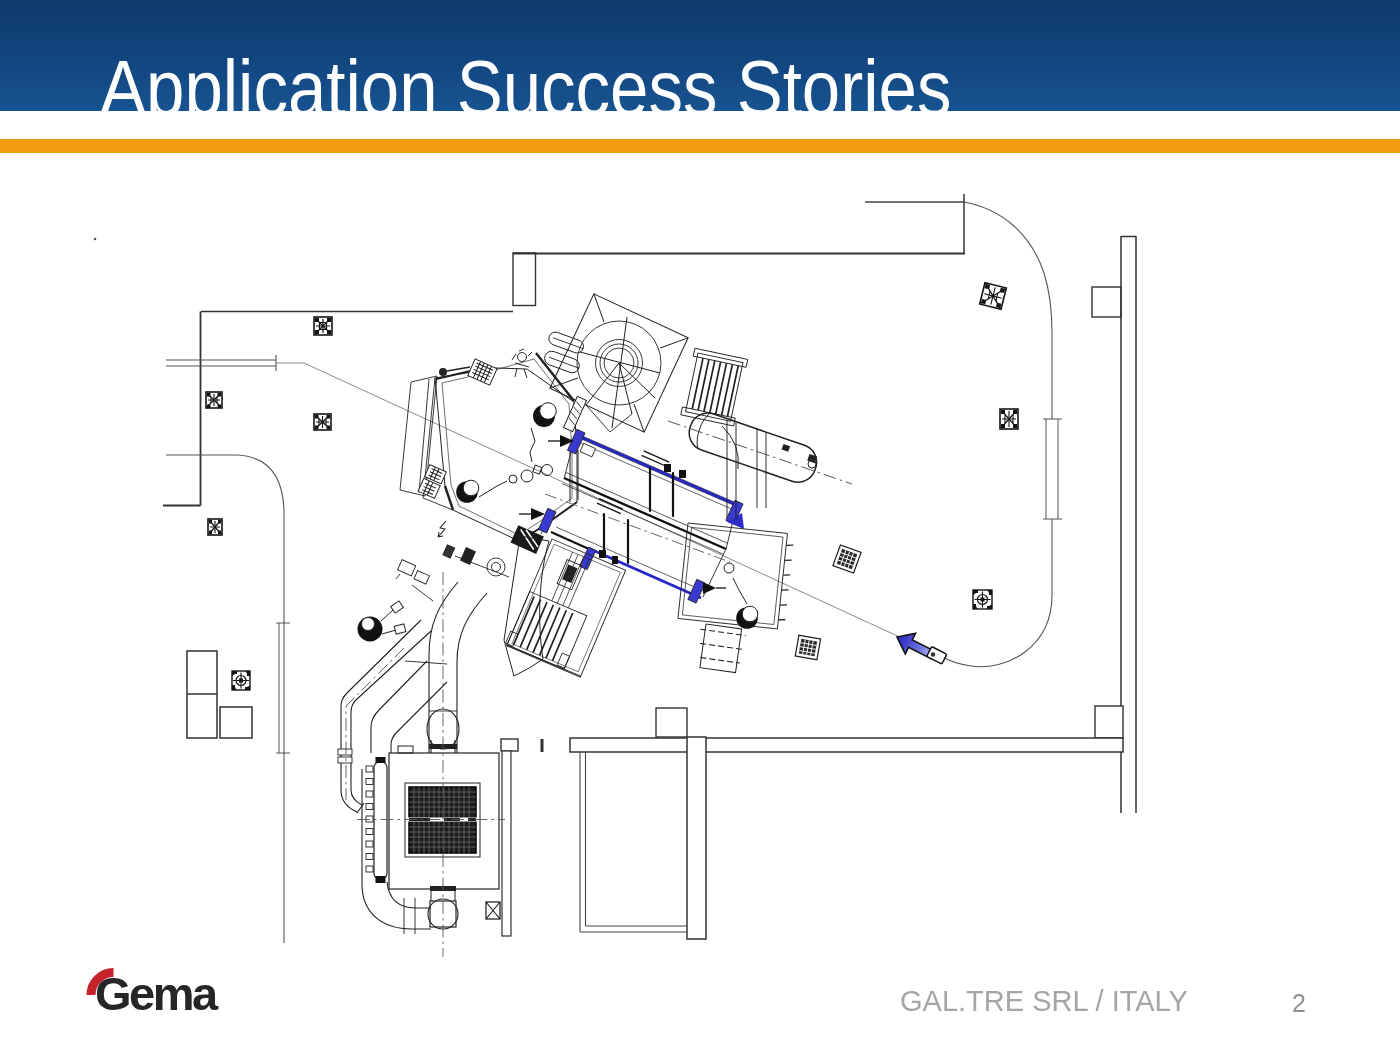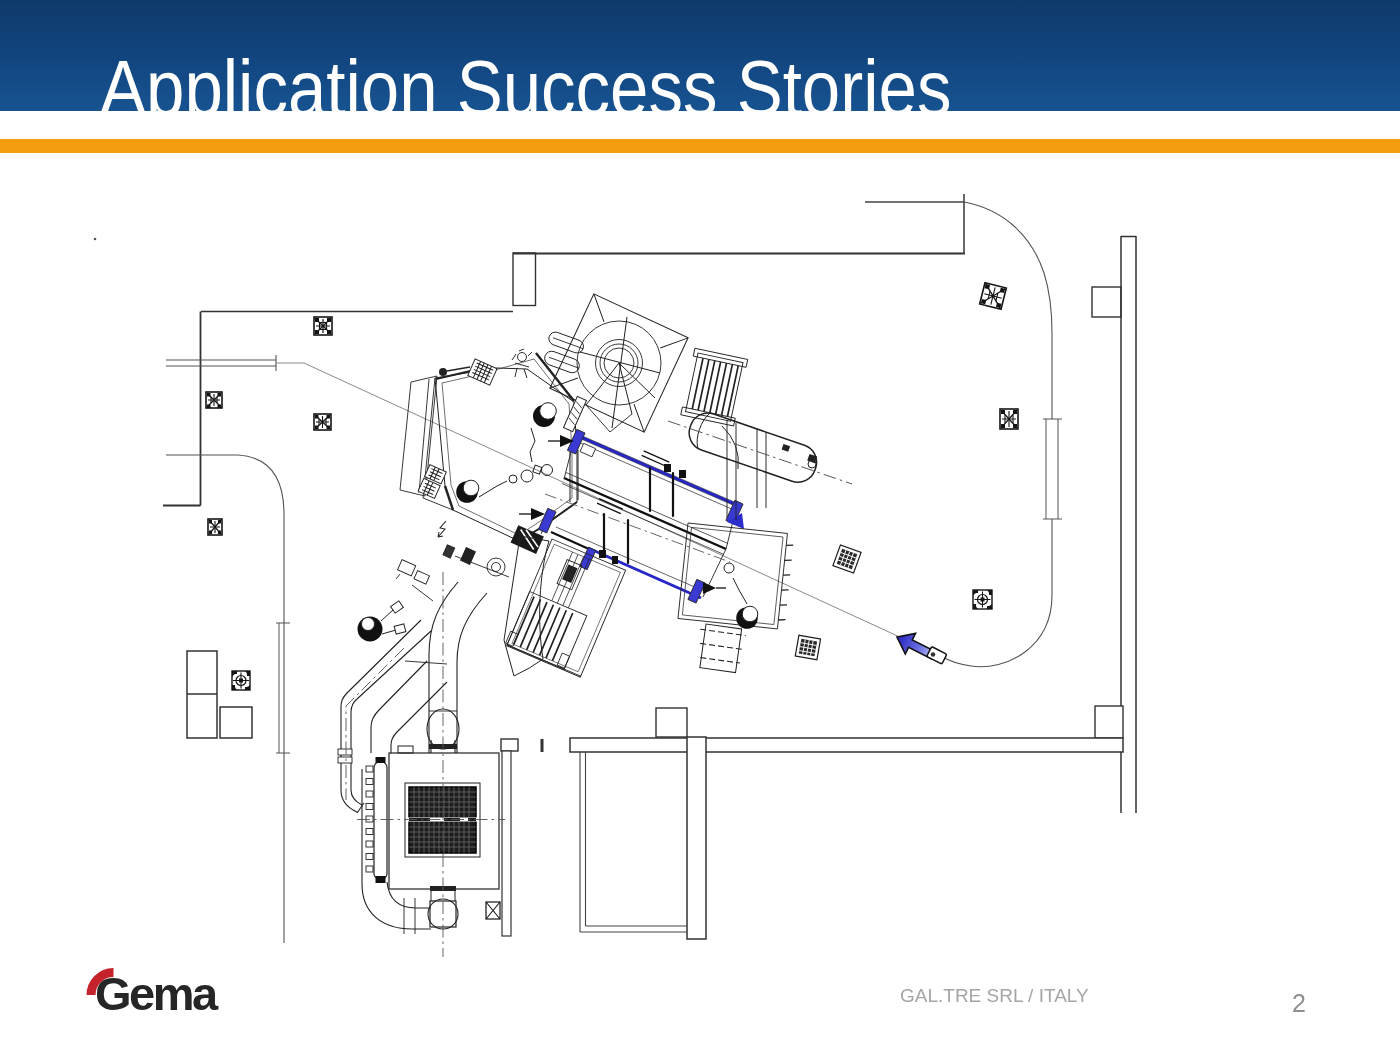"GAL.TRE SRL / ITALY" .foot-right { font-size: 19px -> 29px }
